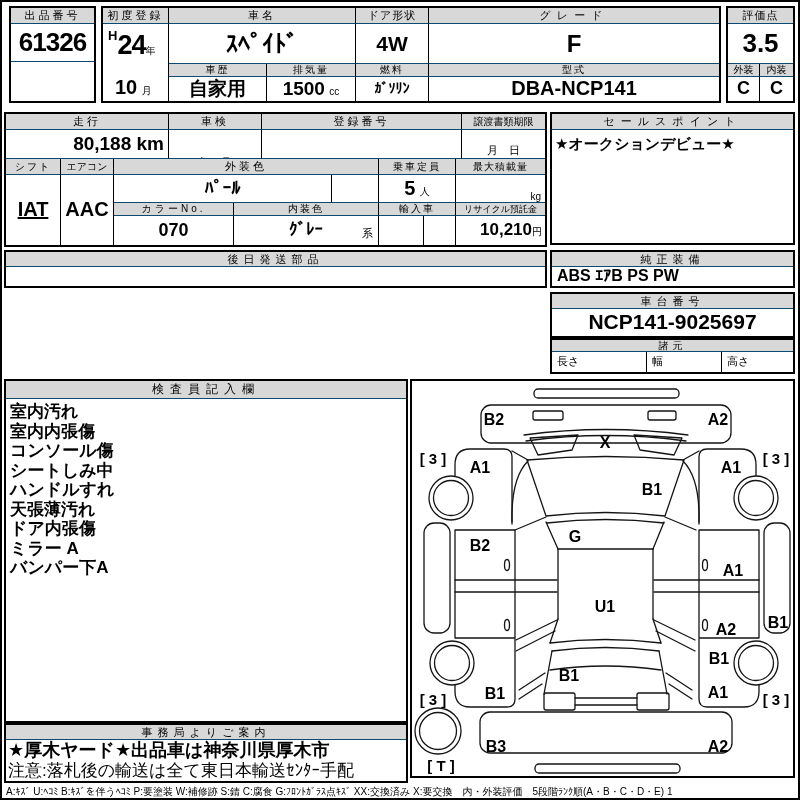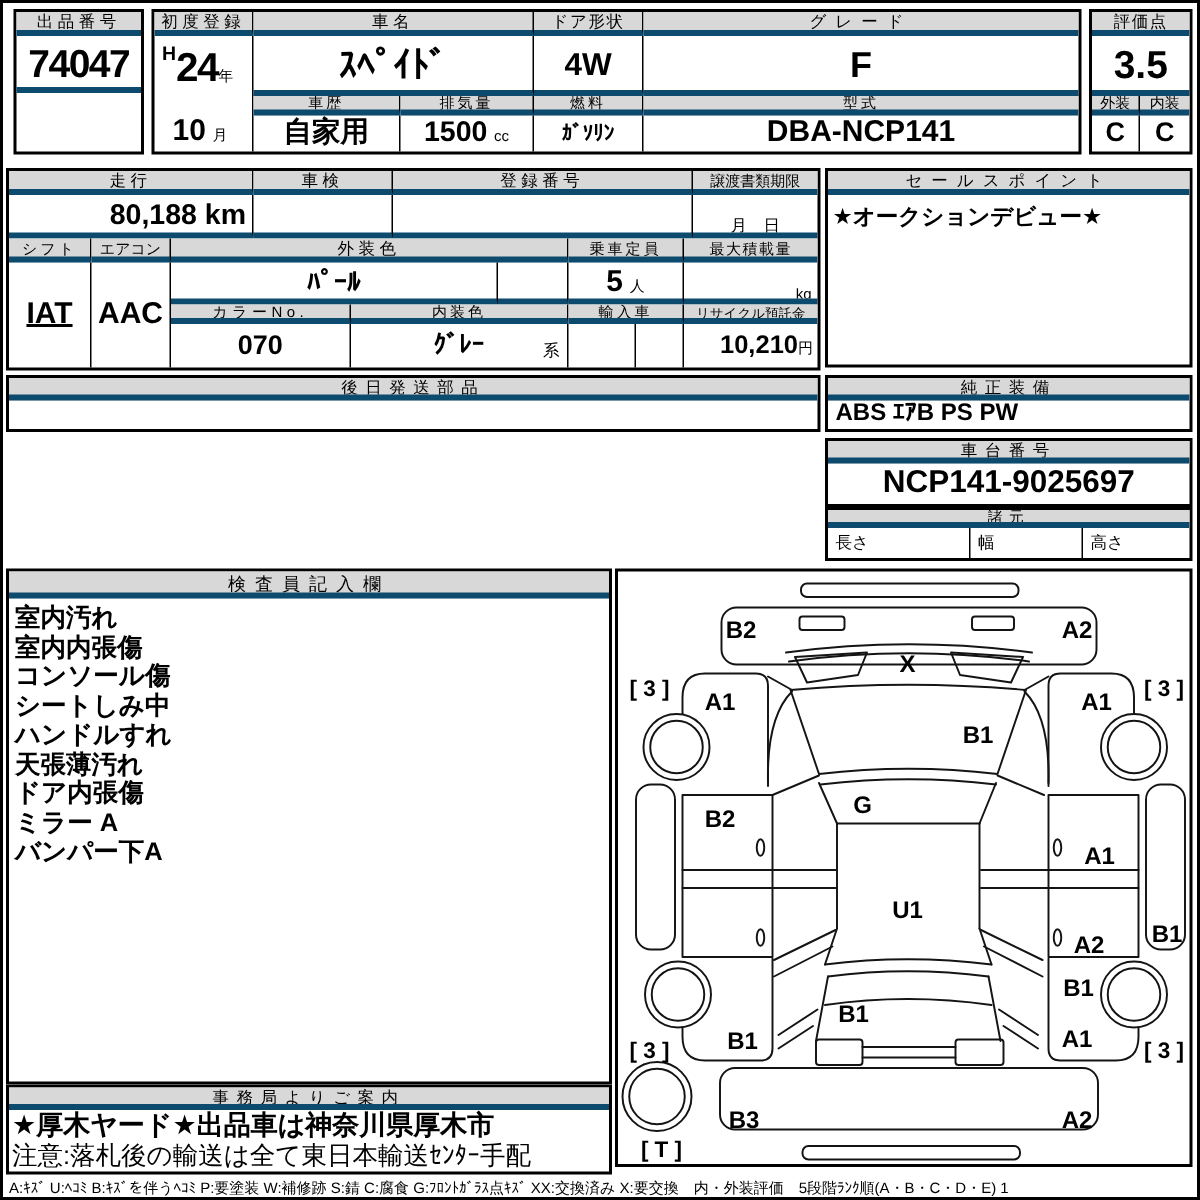"出品番号" .bb { border-bottom: 4px solid #0c4a6e -> 1px solid #0c4a6e }
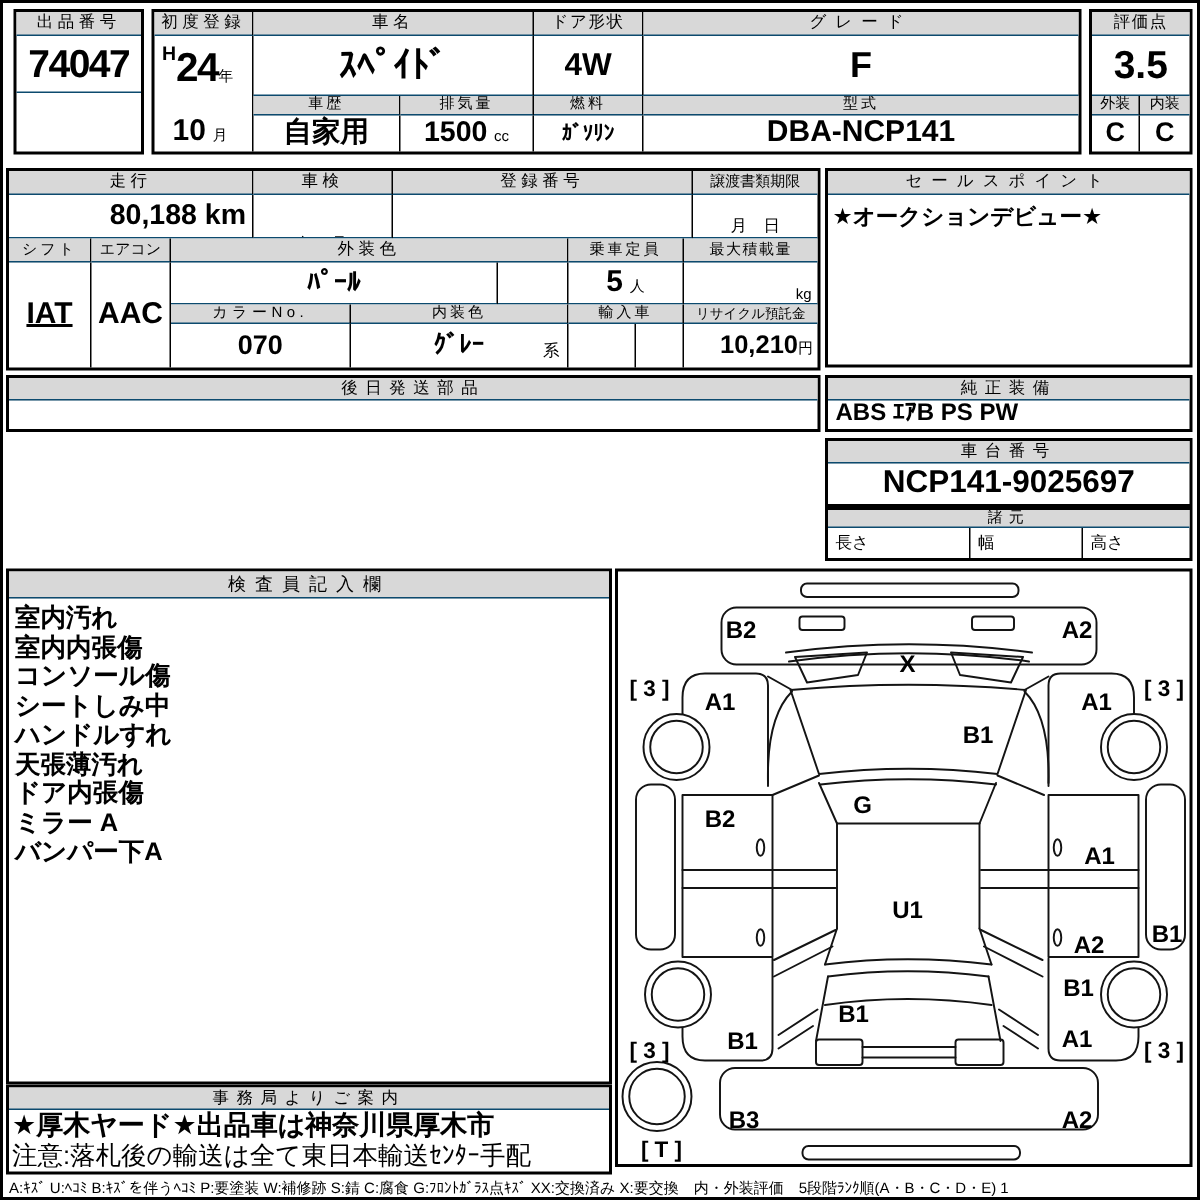"74047" div.cell { text: 74047 -> 61326 }
